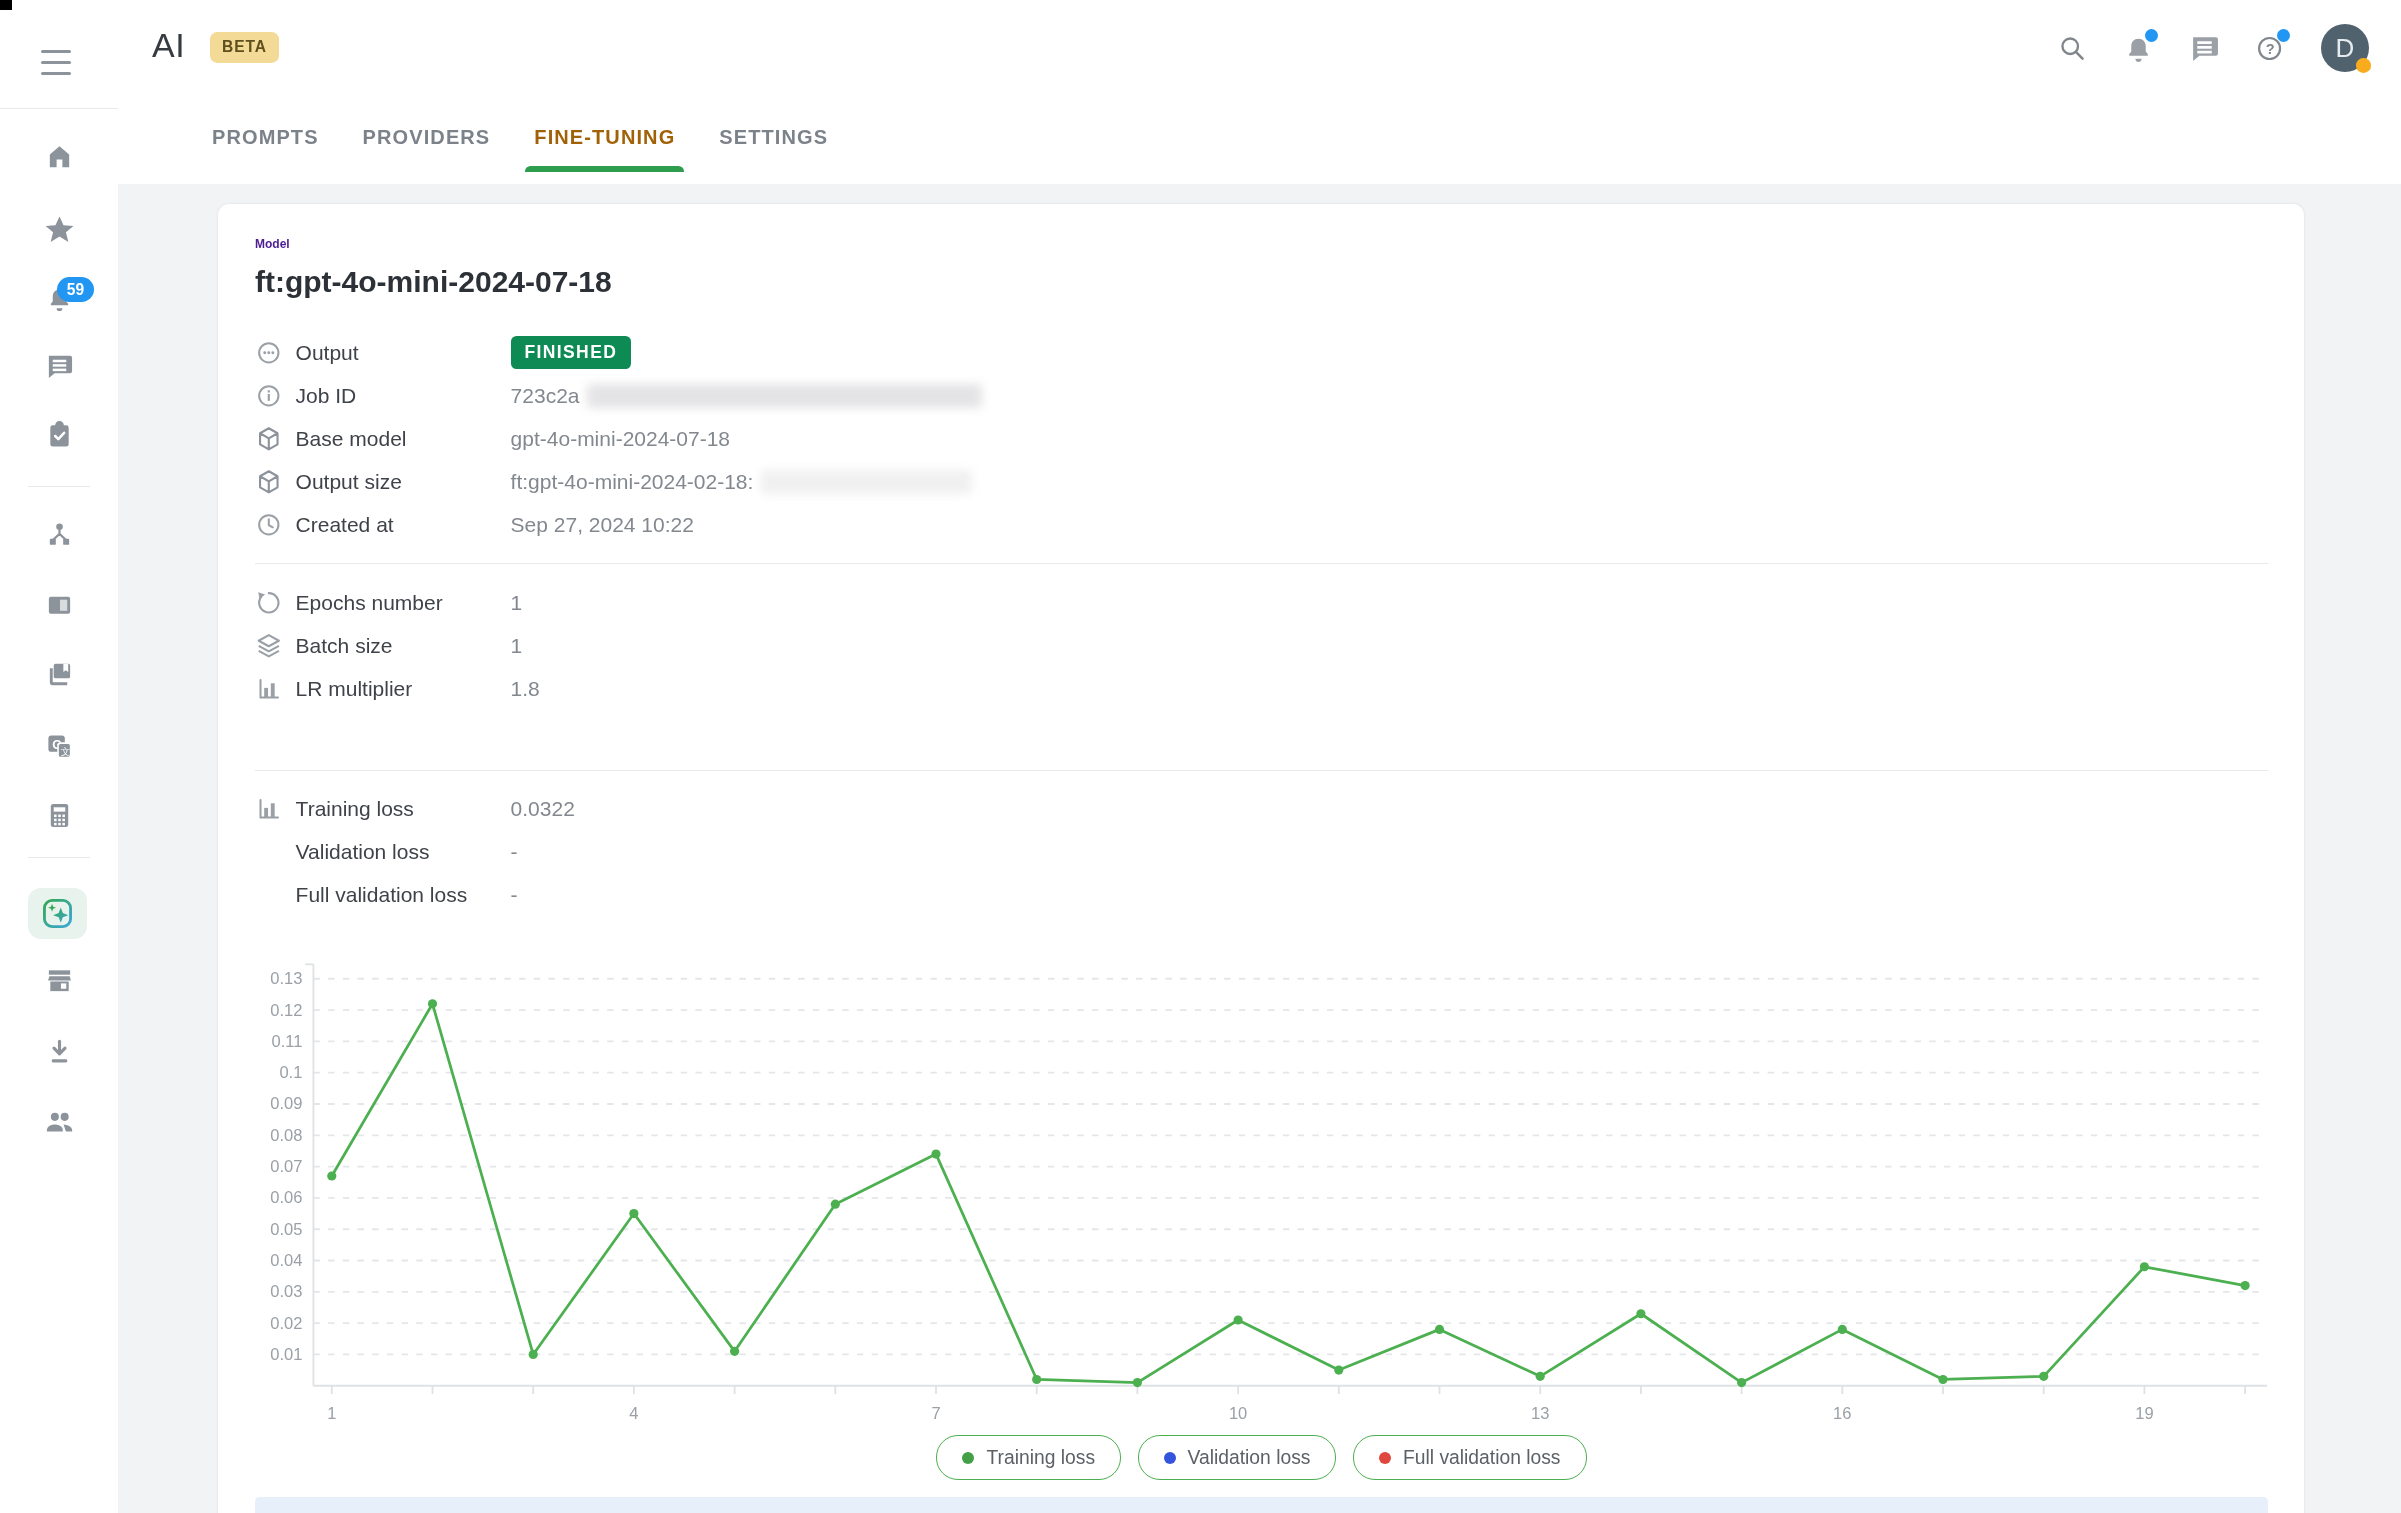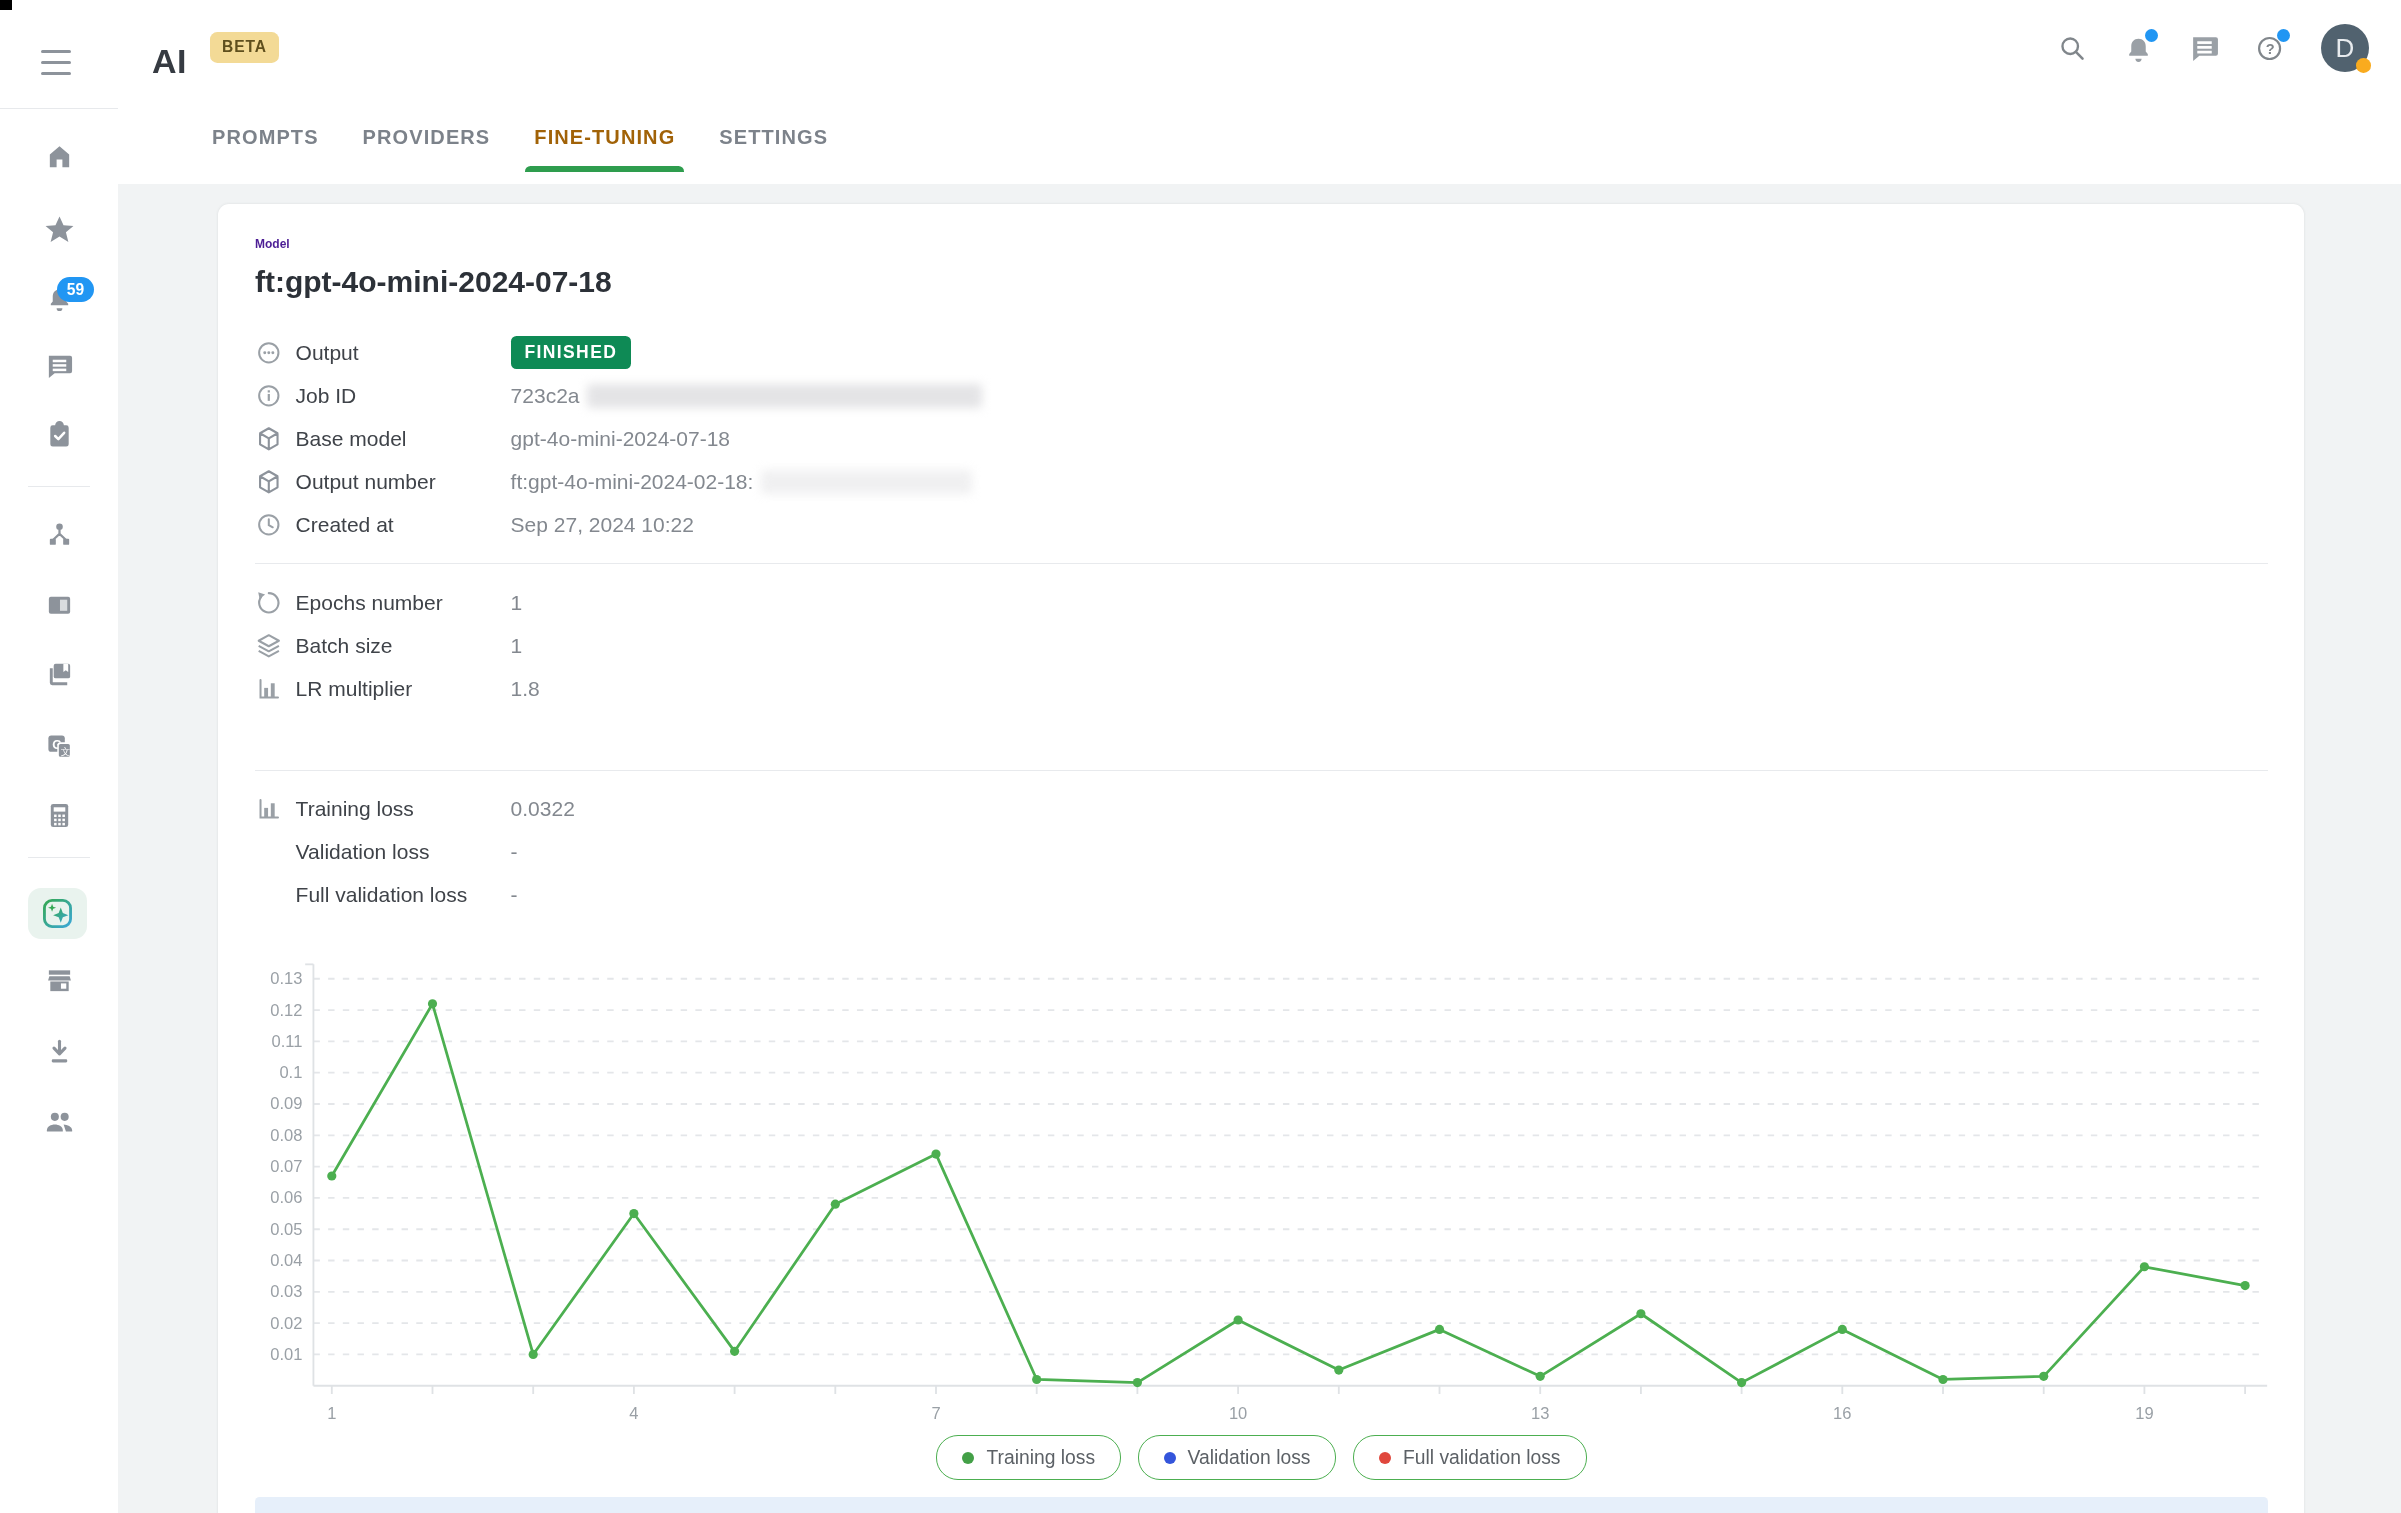"AI" #logo { font-weight: 700 -> 400; top: 42px -> 26px }
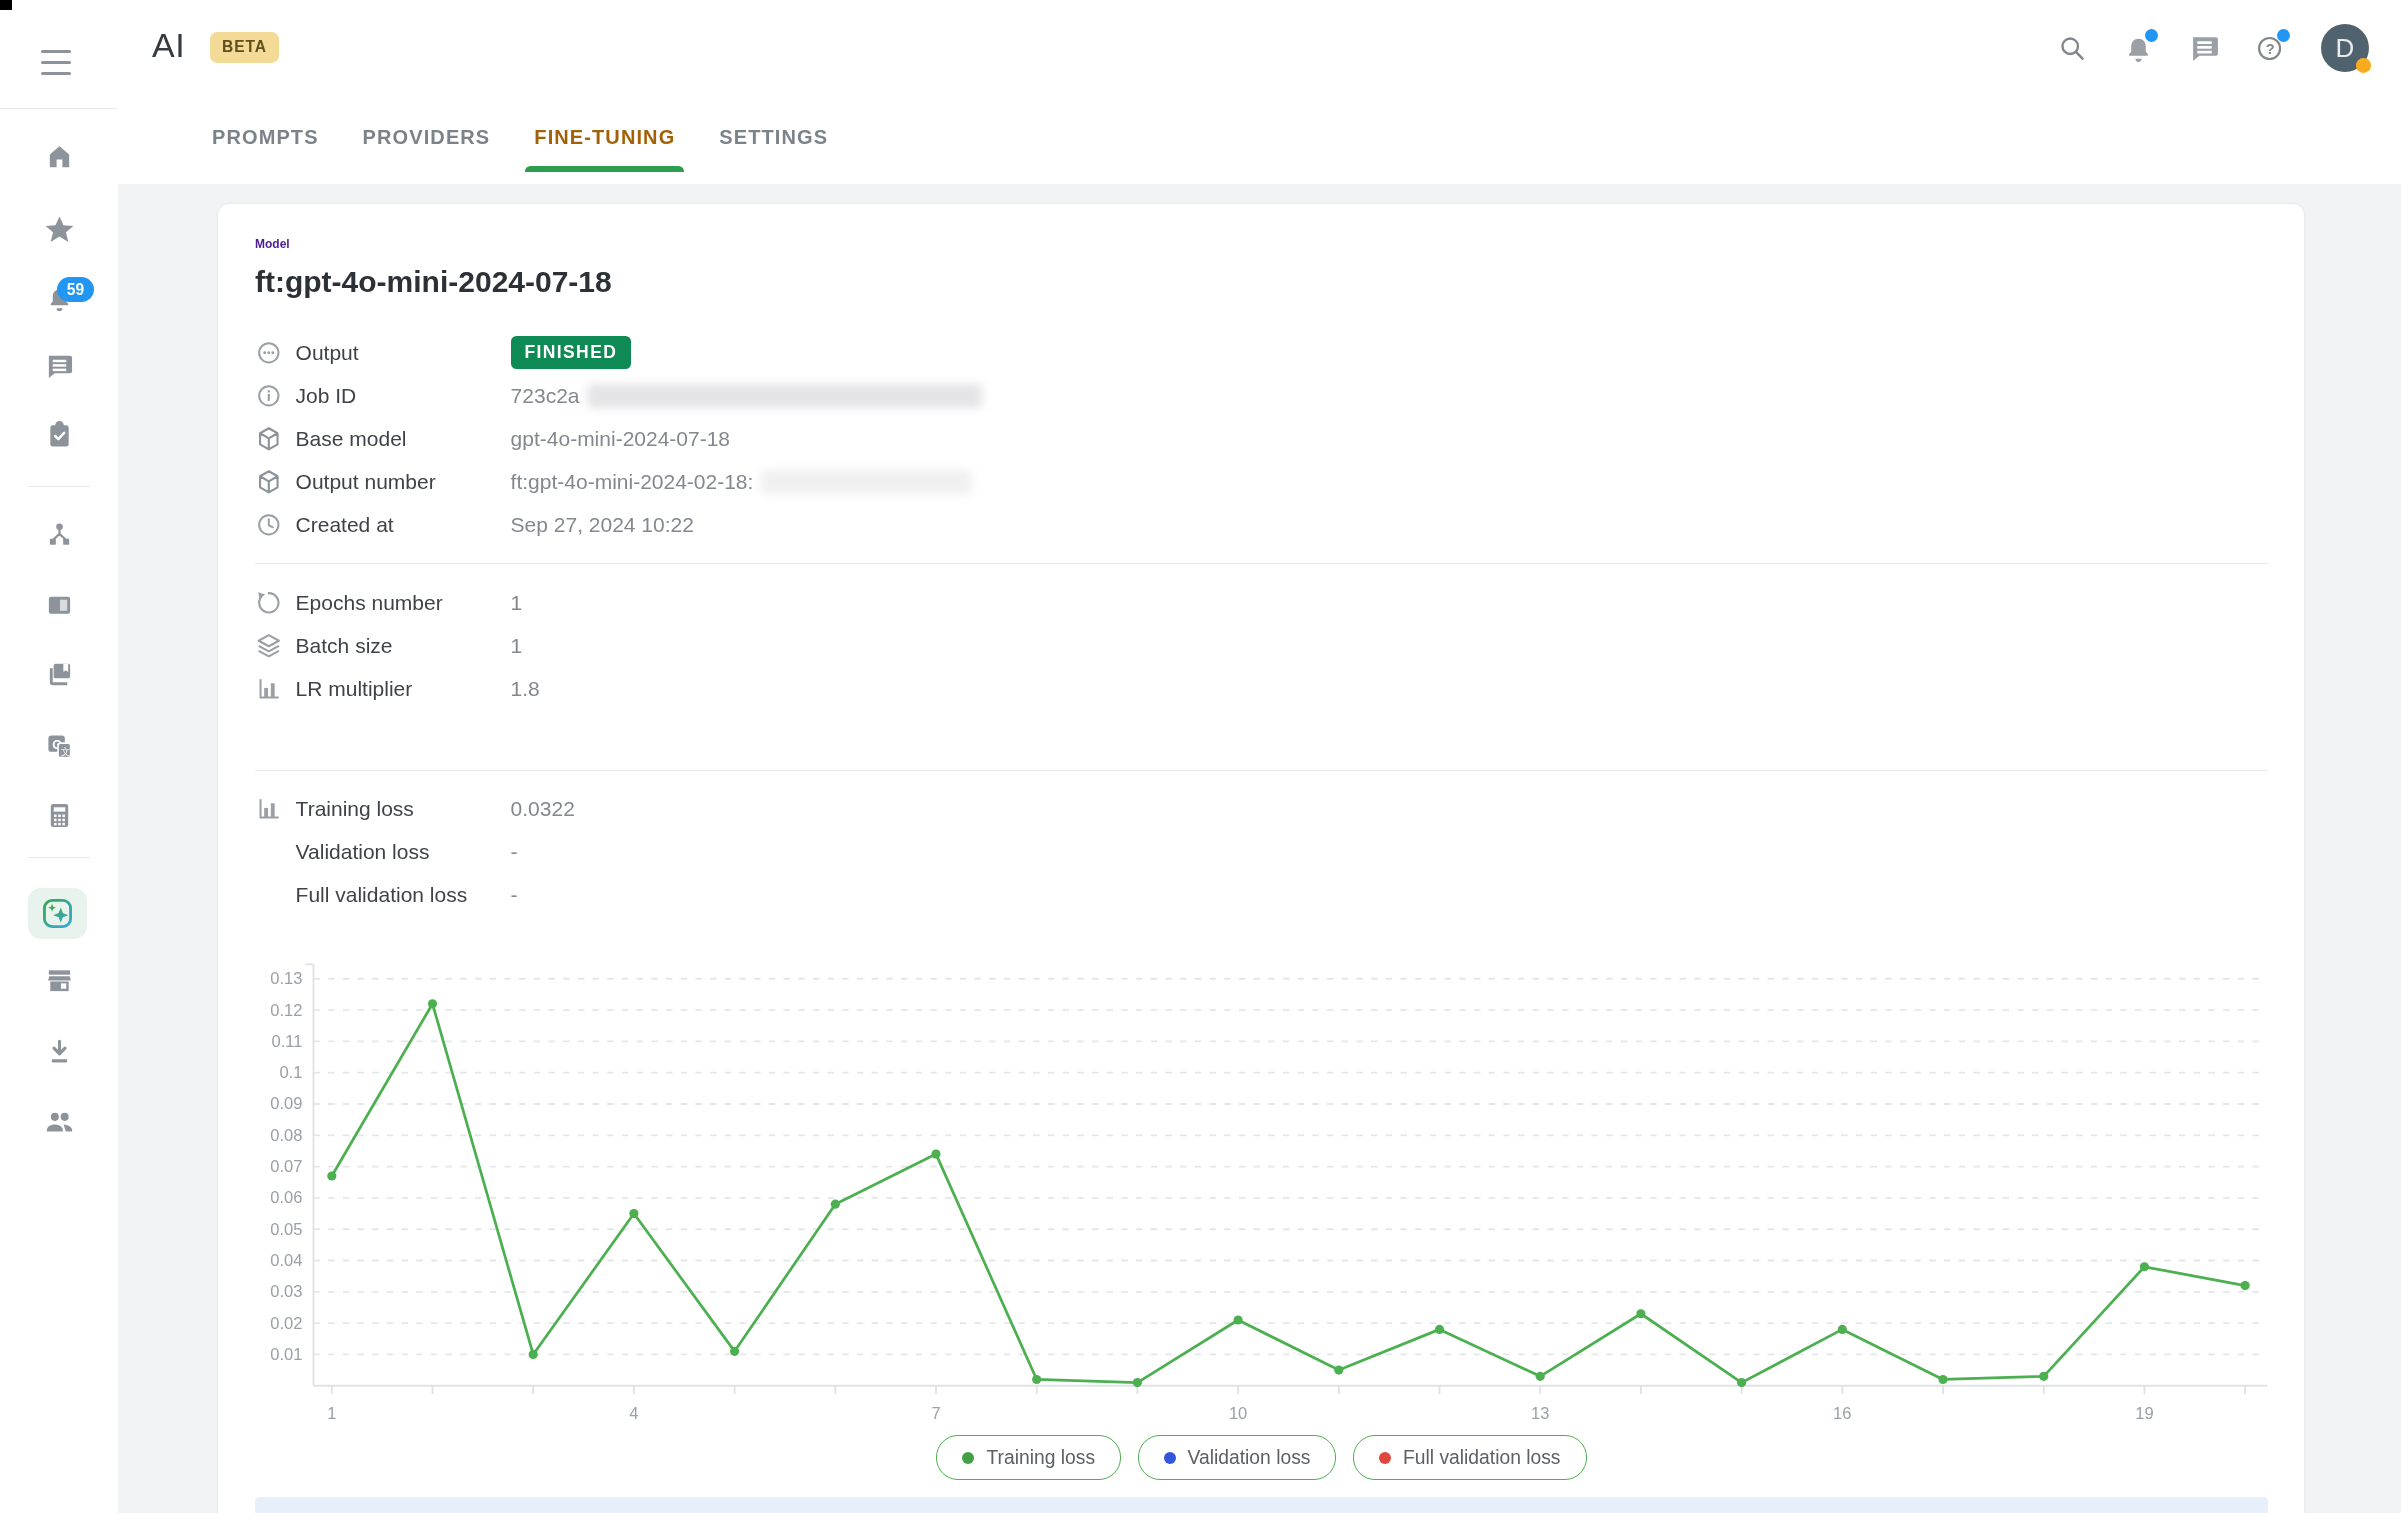"Output number" span.rlabel { text: number -> size }
